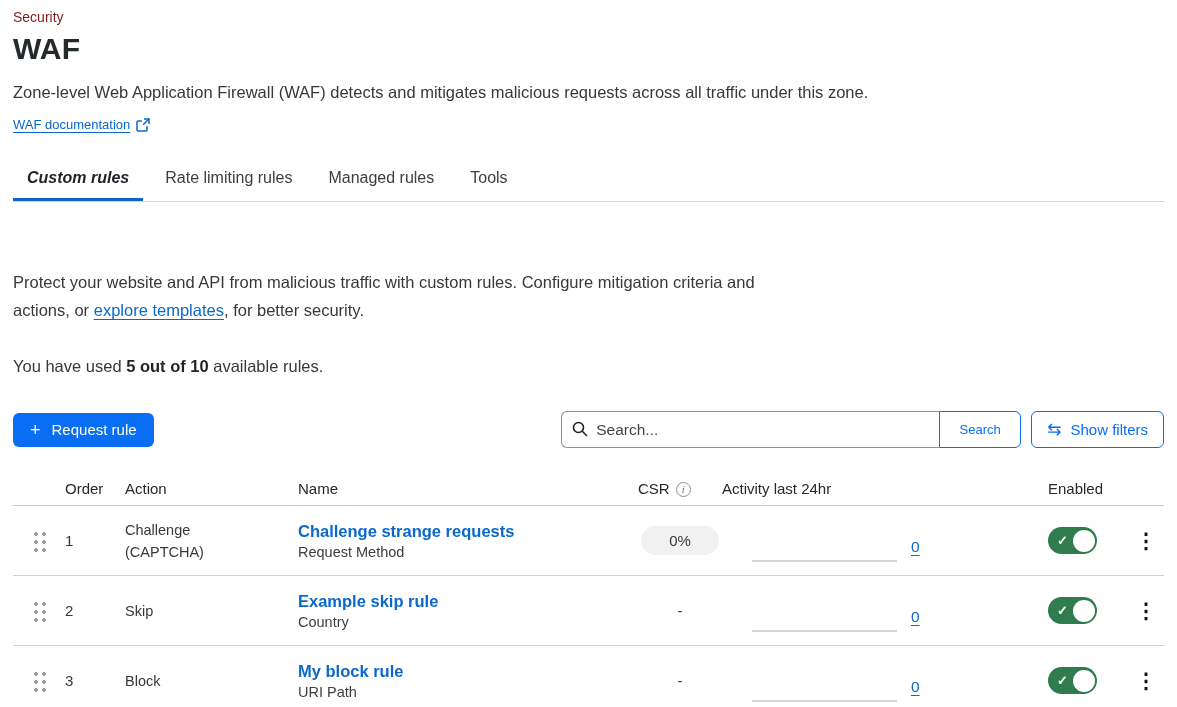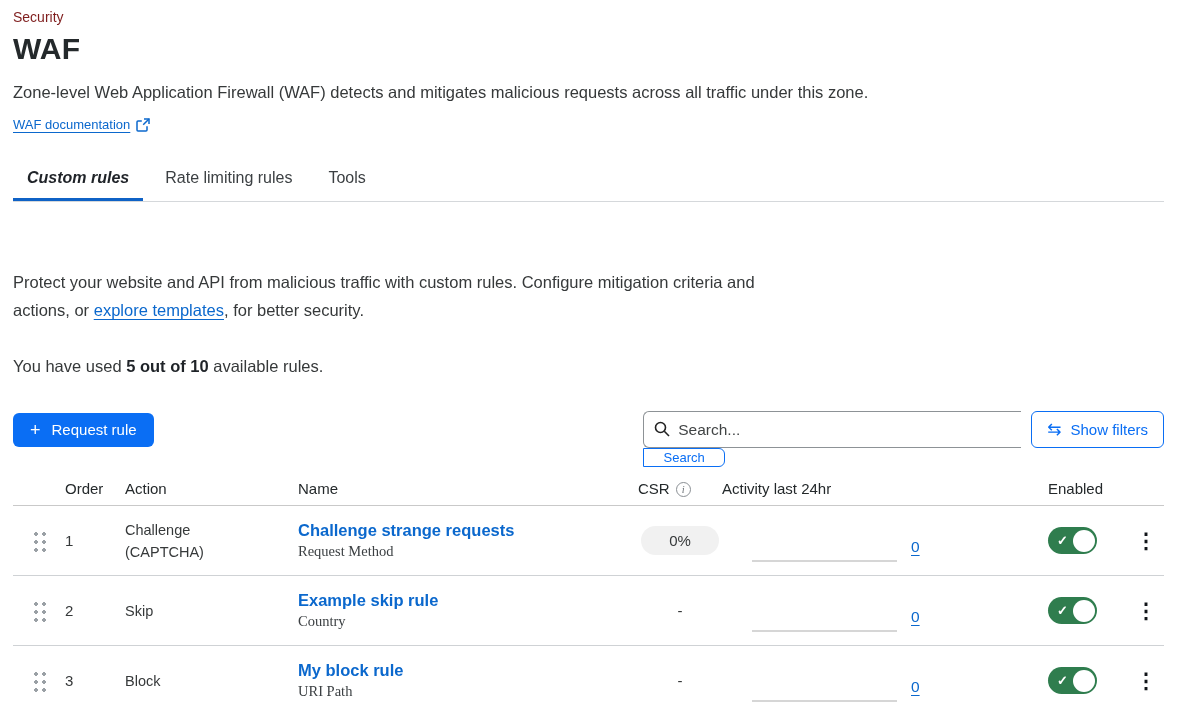"Managed rules" div.tab { html: none -> <div>Managed rules</div> }
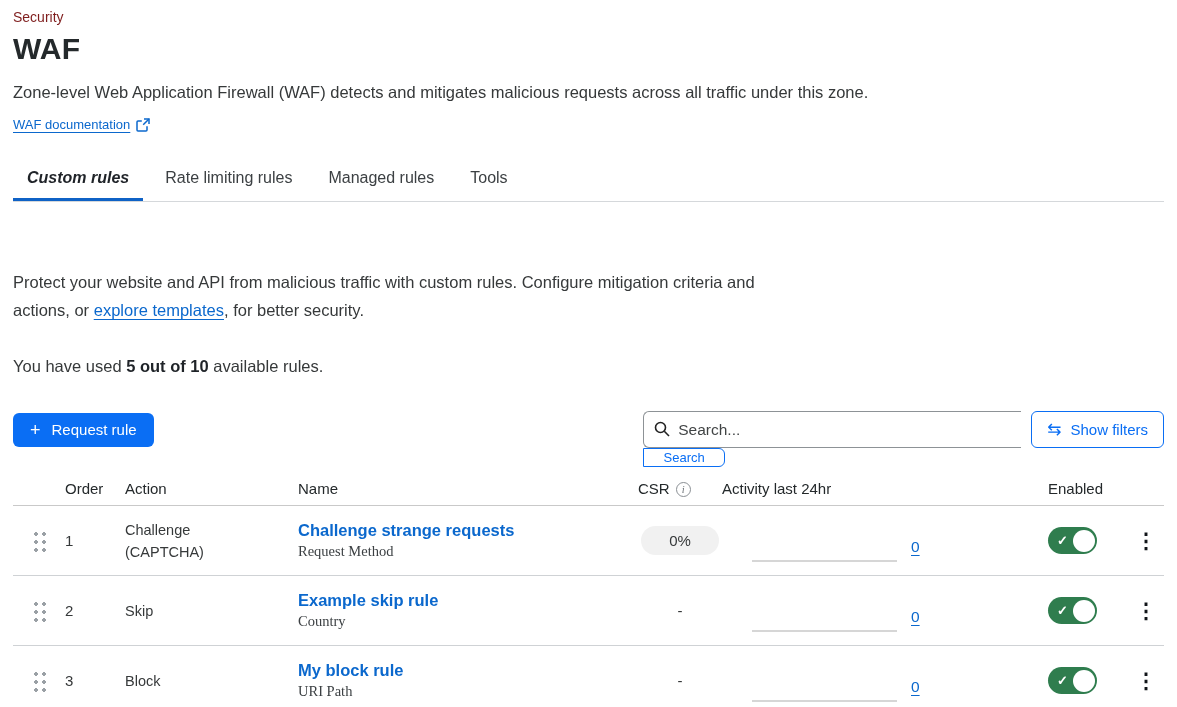"Search..." .search-group { flex-direction: column -> none }
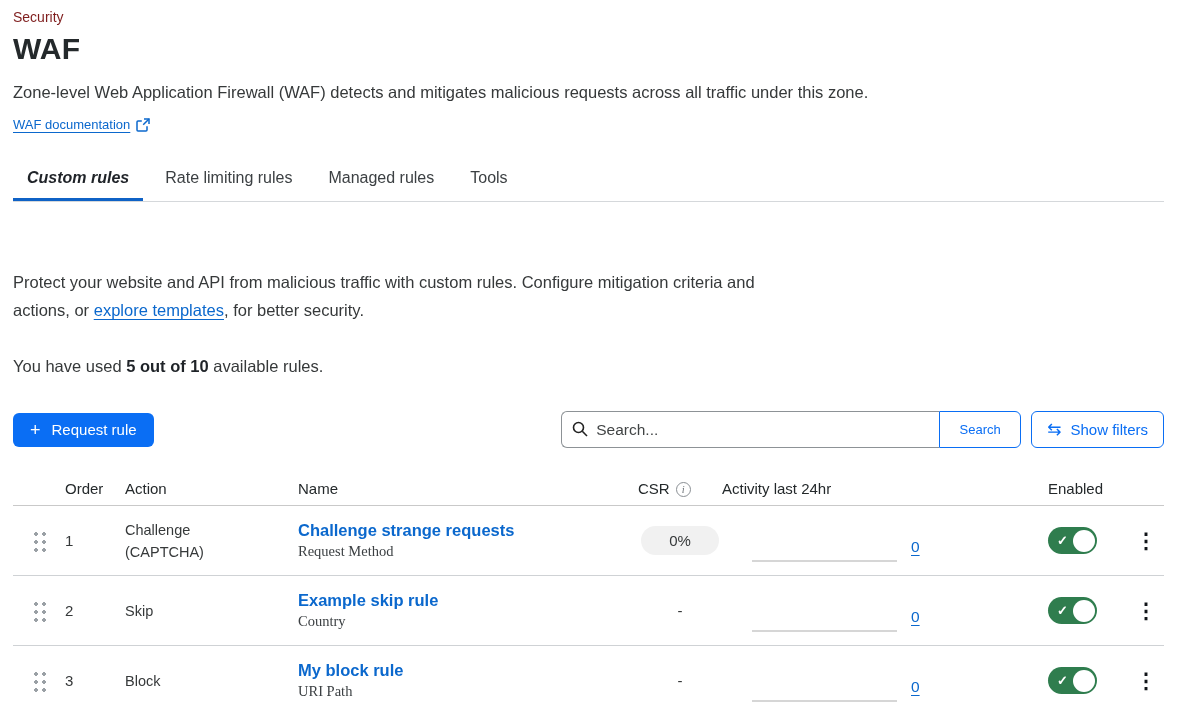"Request Method" .cell-name .rule-field { font-family: Liberation Serif, serif -> none }
